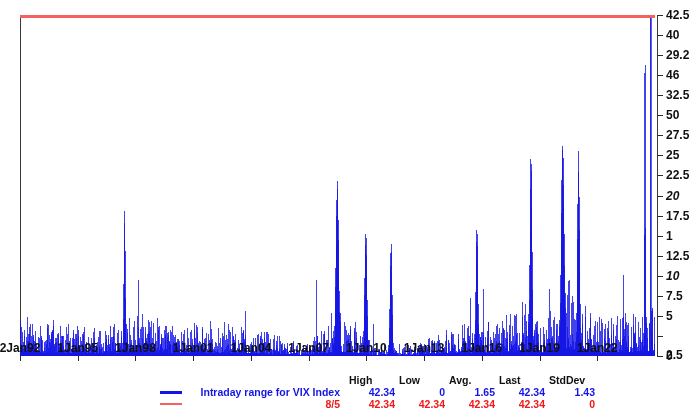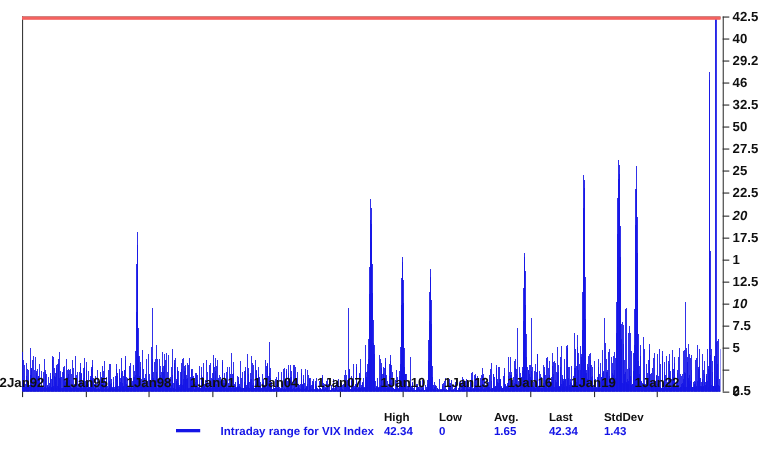"42.34" .col-val { text-align: left -> right }
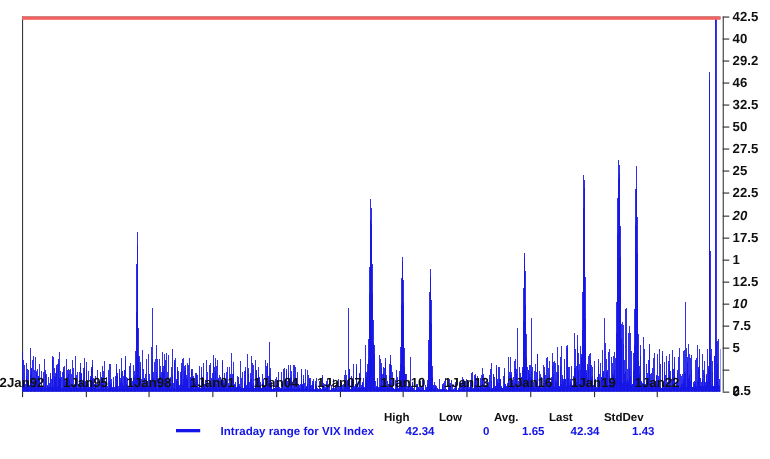"8/5" tr.row-red { html: none -> <tr> <td><span></span></td> <td>8/5</td> <td>42.34</td> <td>42.34</td> <td>42.34</td> <td>42.34</td> <td>0</td> </tr> }
